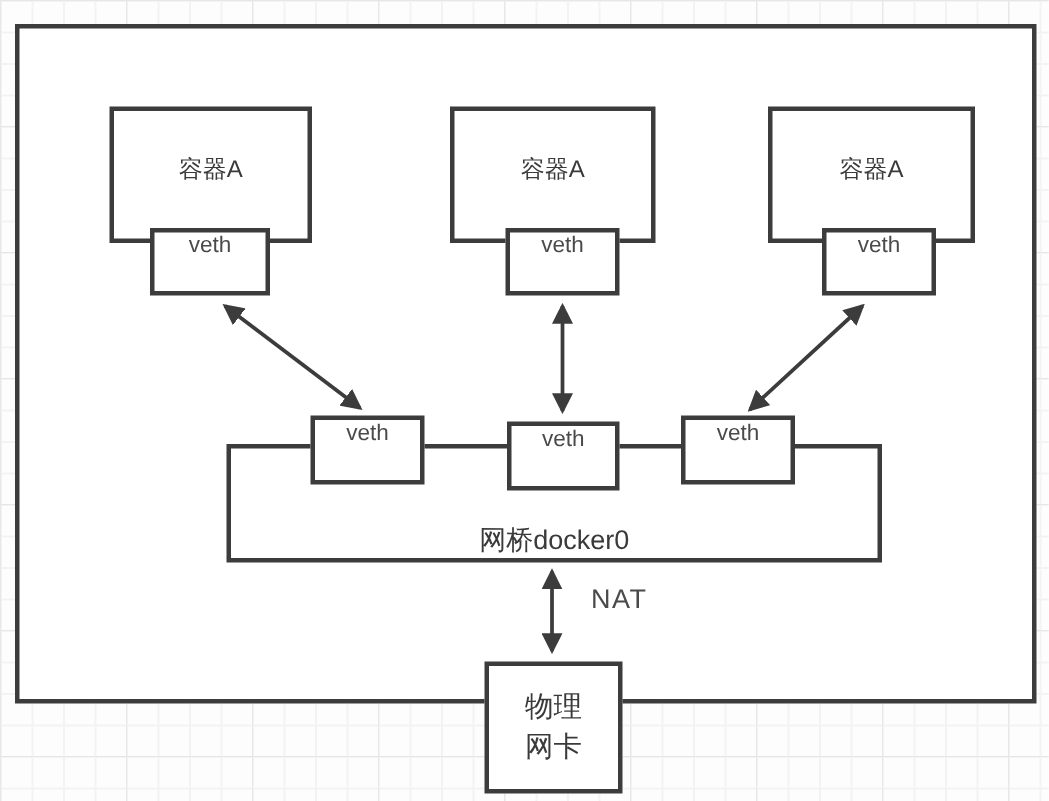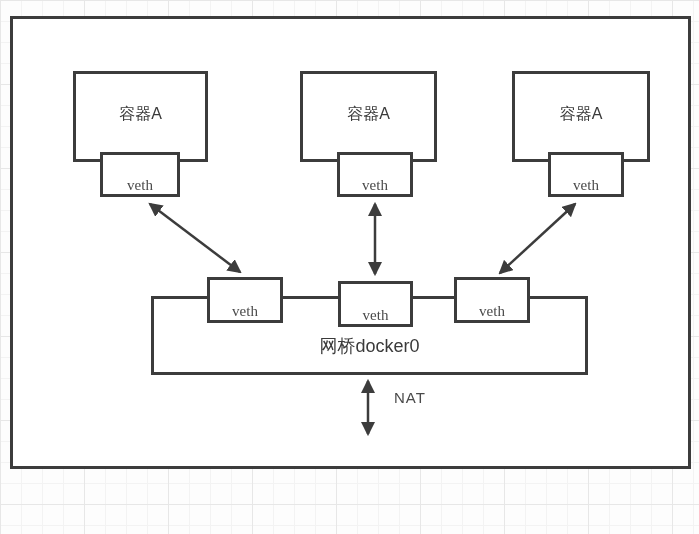"veth" .veth-box { align-items: flex-end -> flex-start; font-family: Liberation Serif, serif -> none }
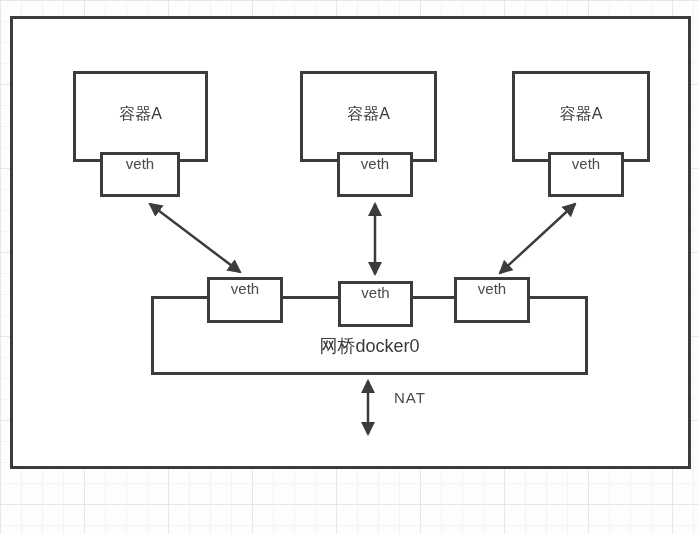"网桥docker0" .bridge { padding-bottom: 14px -> none }
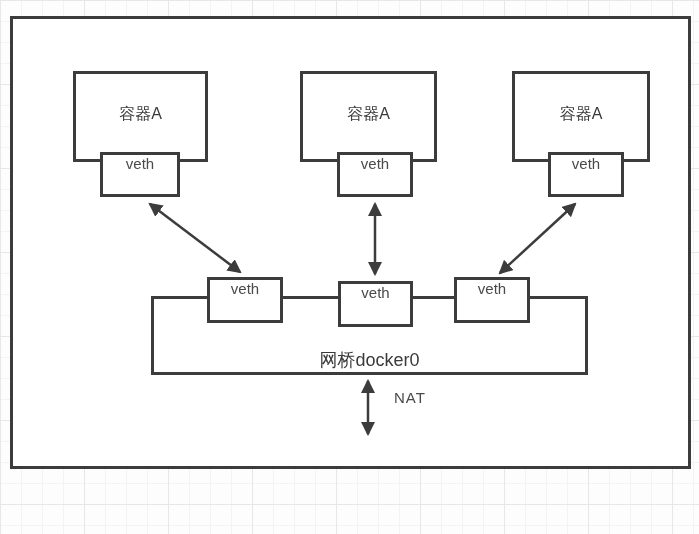"NAT" .nat-label { font-size: 15px -> 18px }
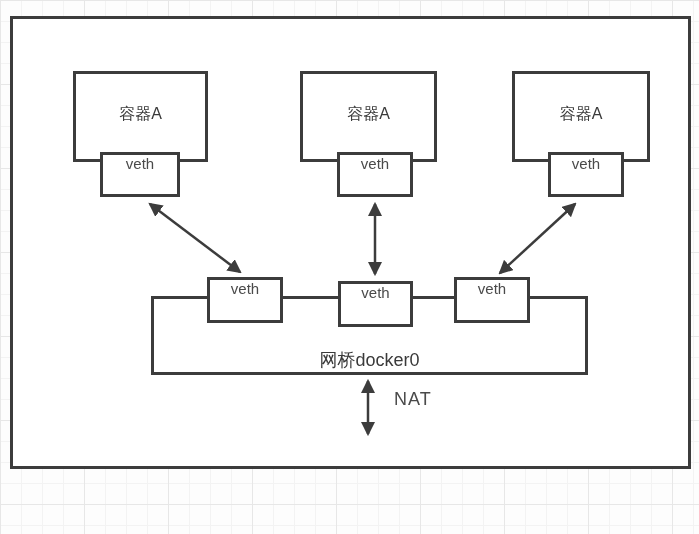"物理" div.box { html: none -> <div> <span>物理</span> <span>网卡</span> </div> }
